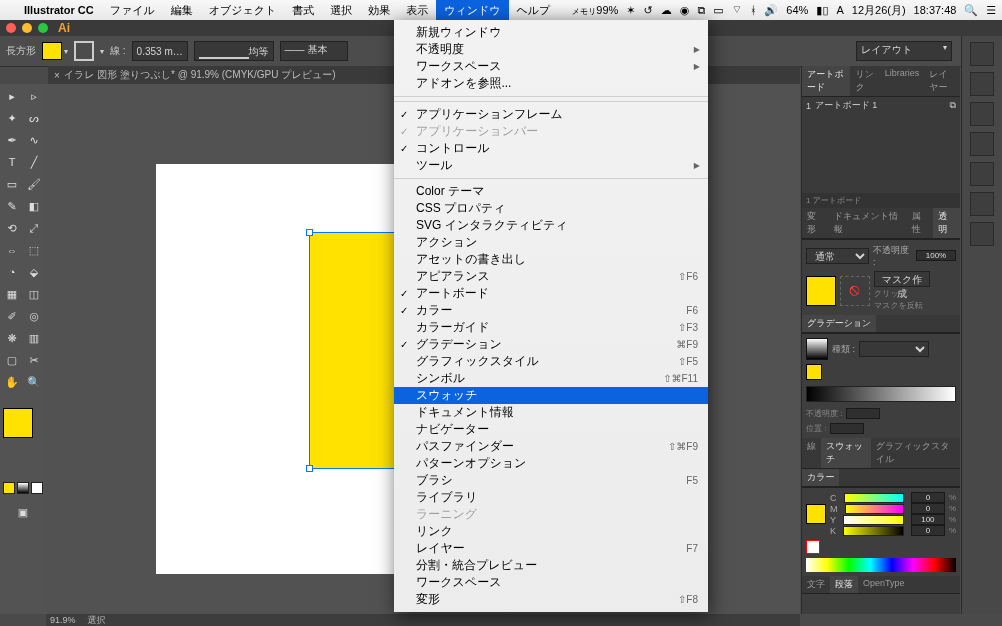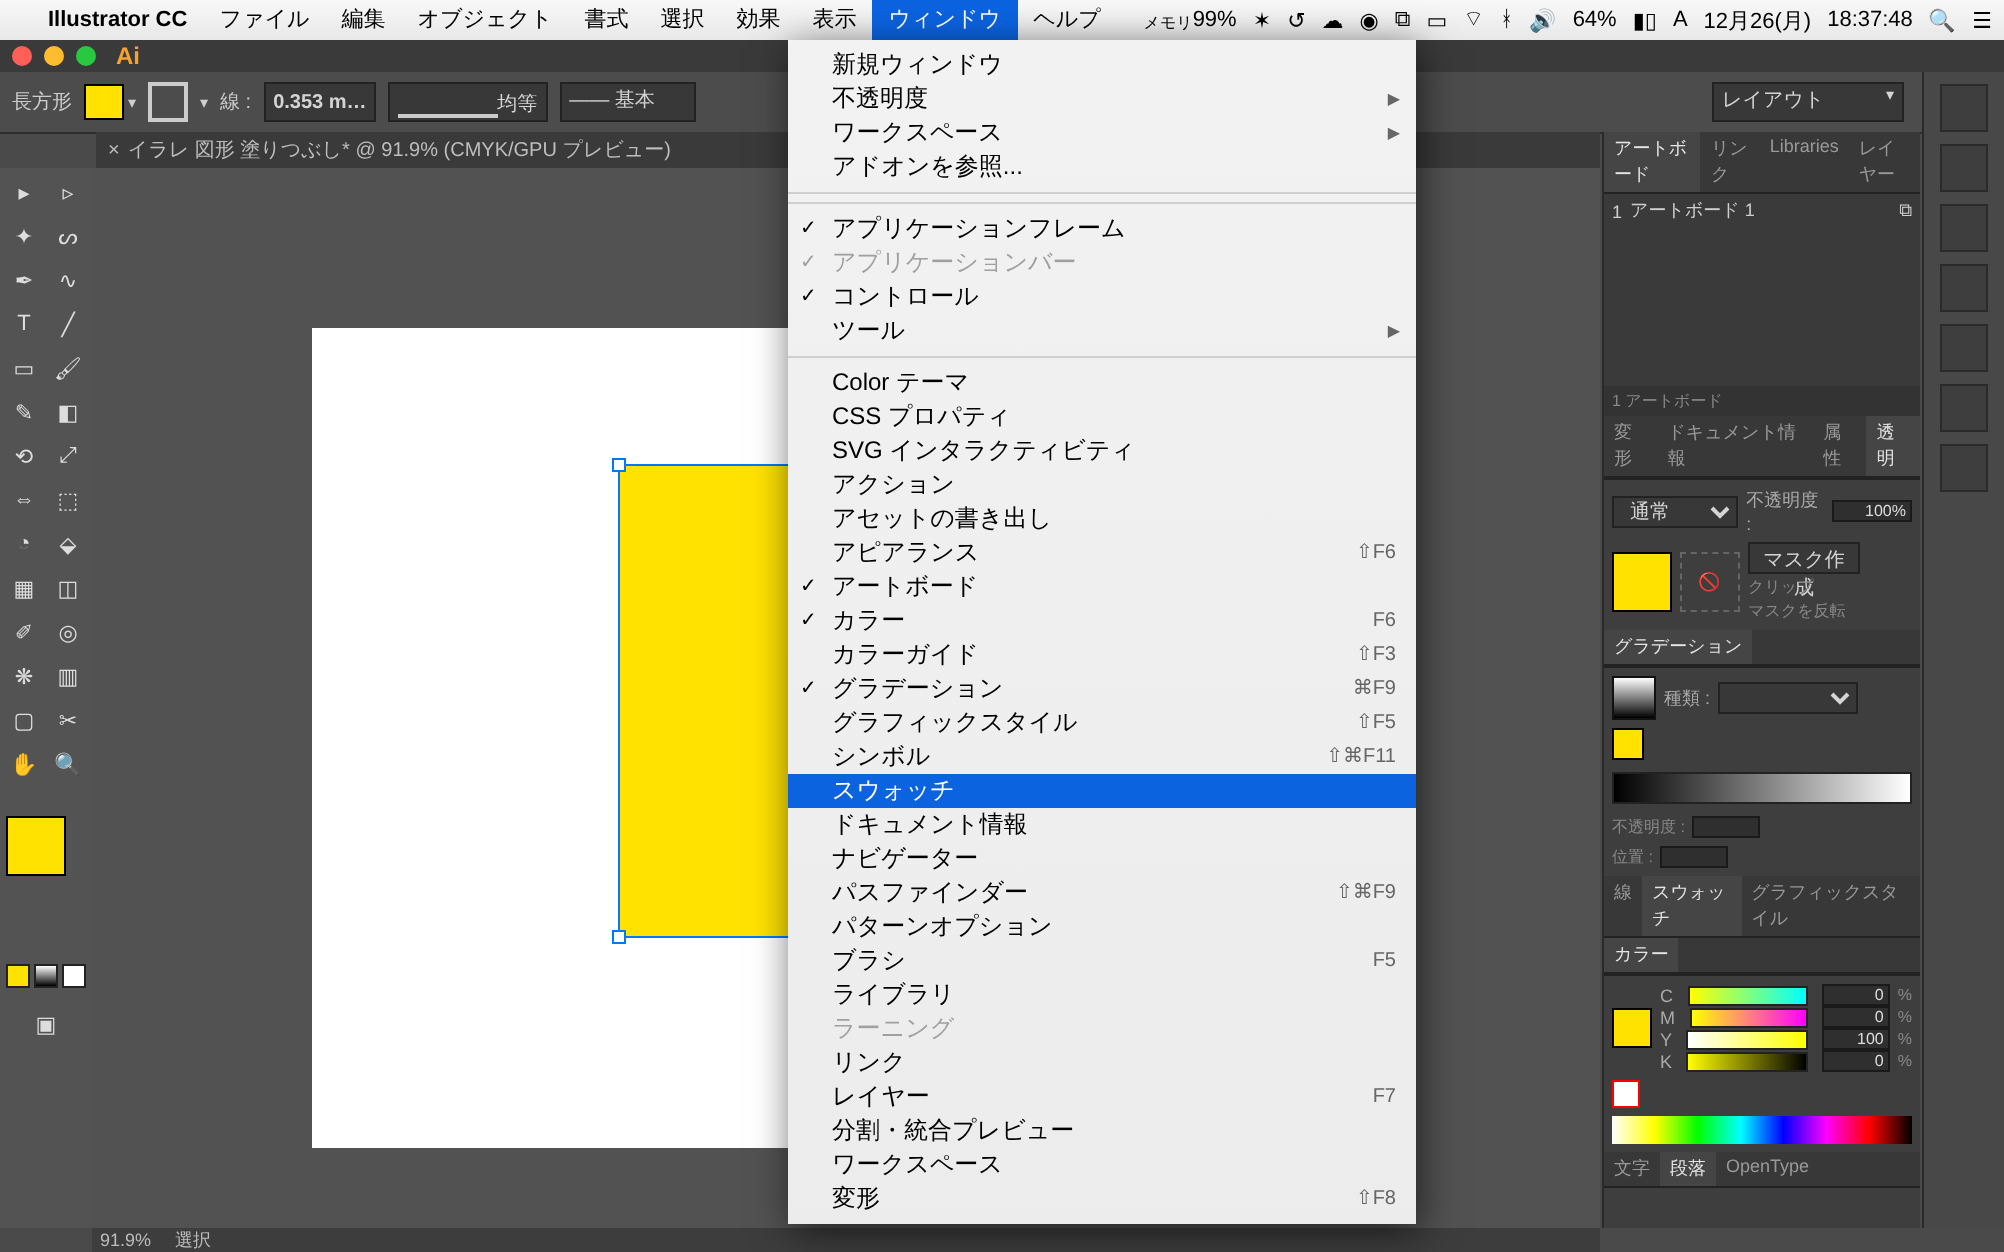"0.353 m…" input.fld { font-weight: bold -> none }
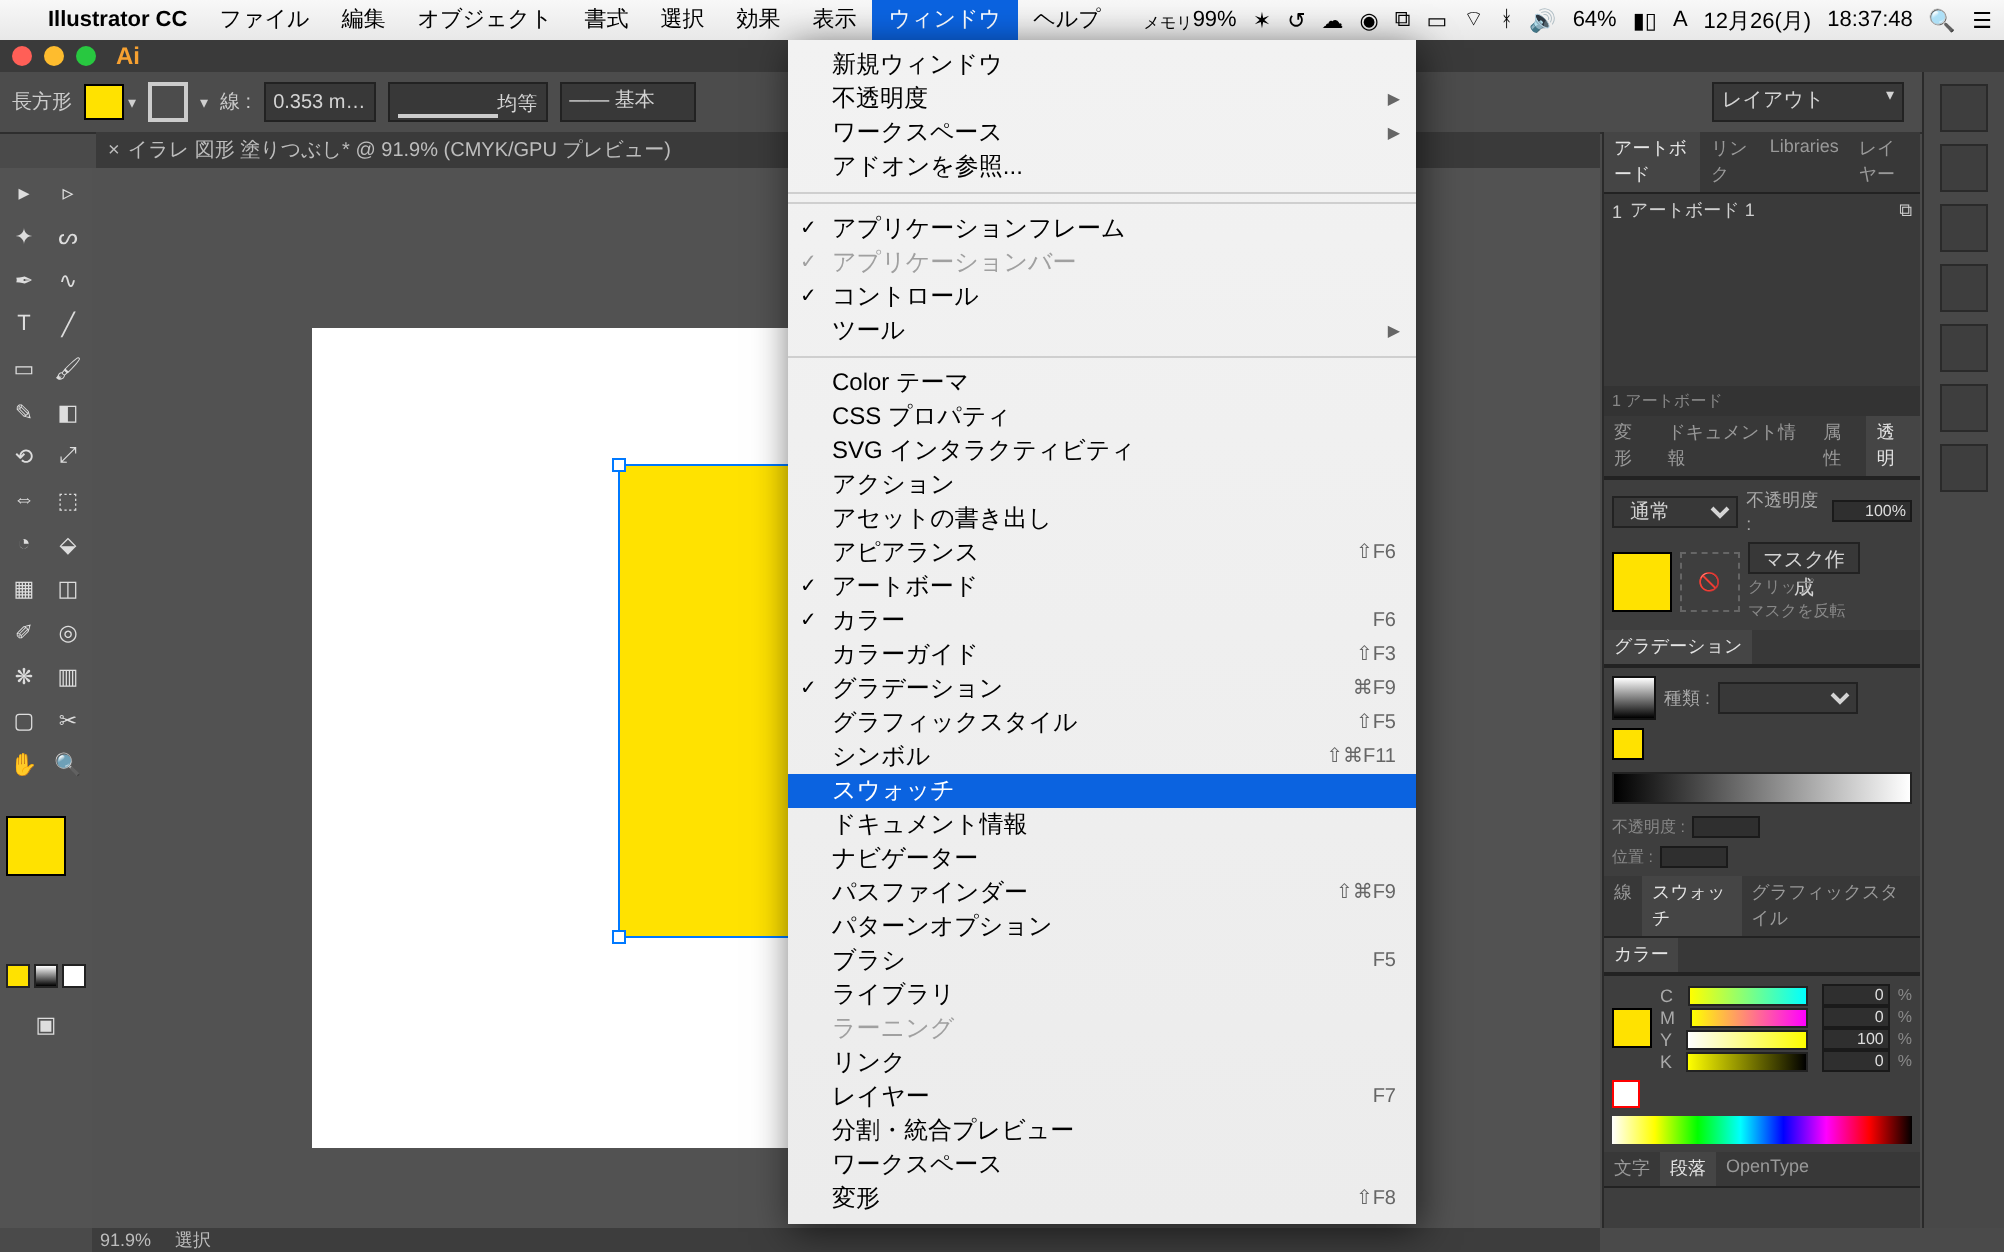"100%" .val { text-align: right -> center }
